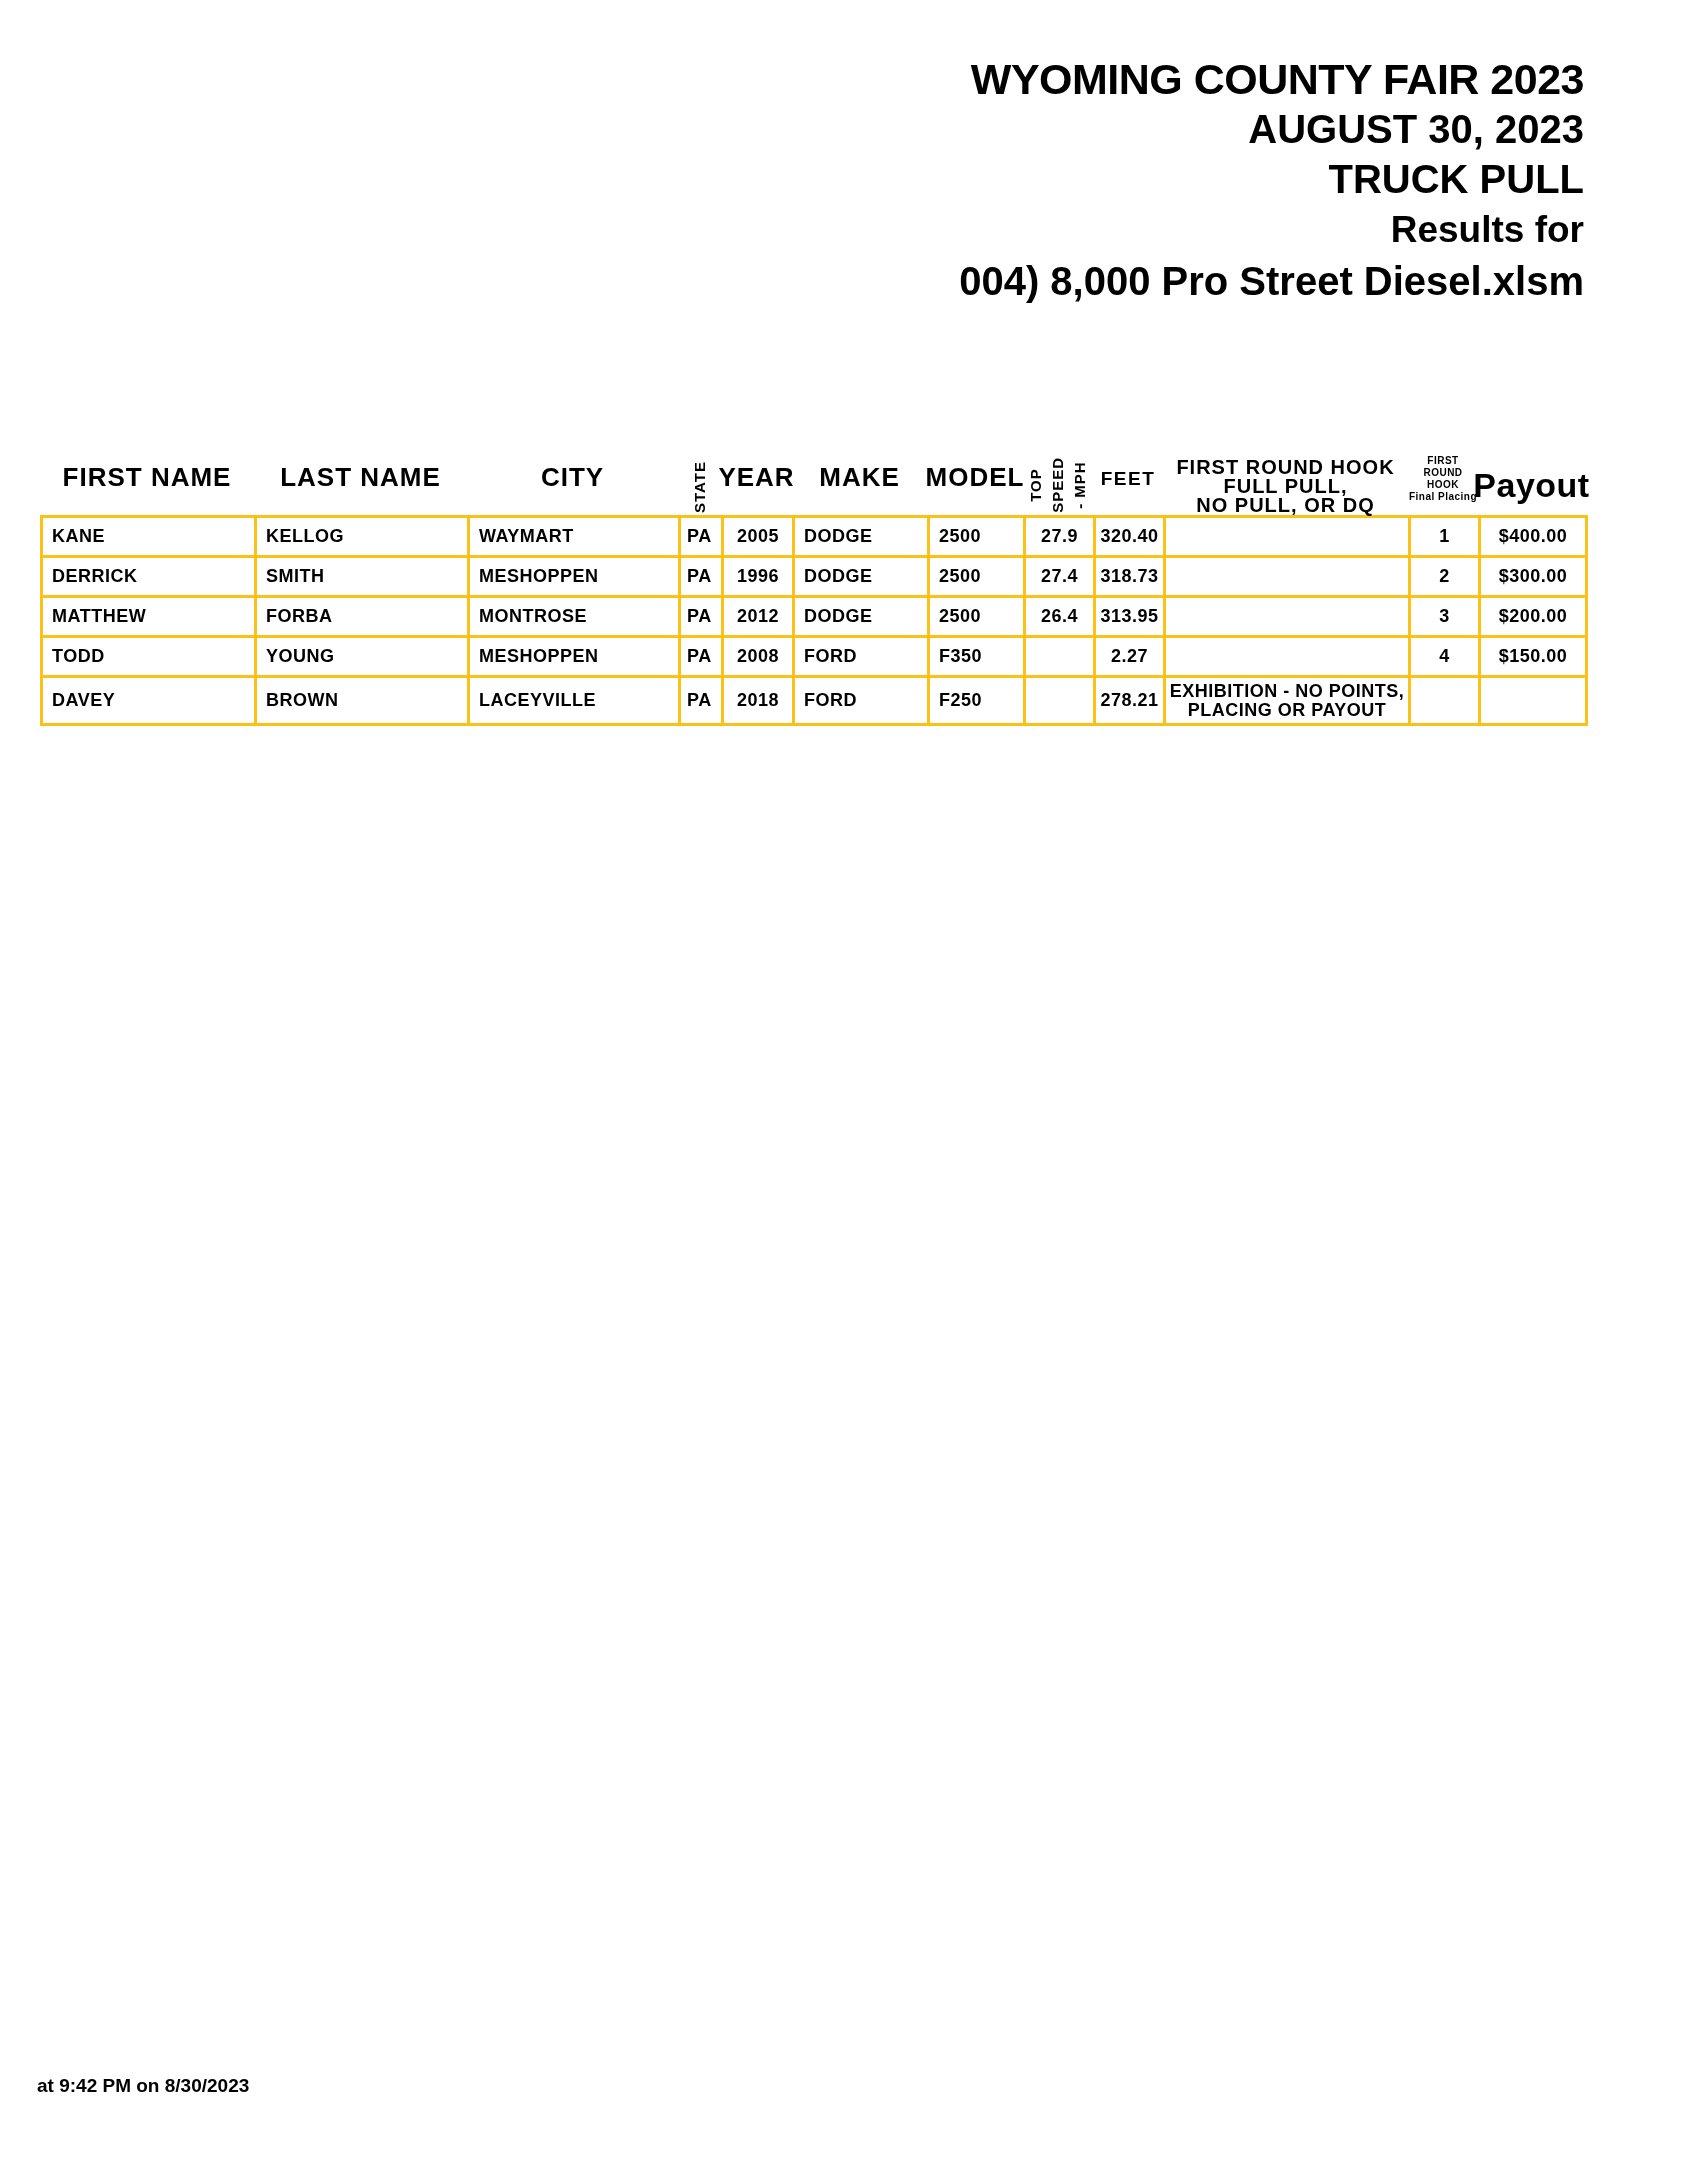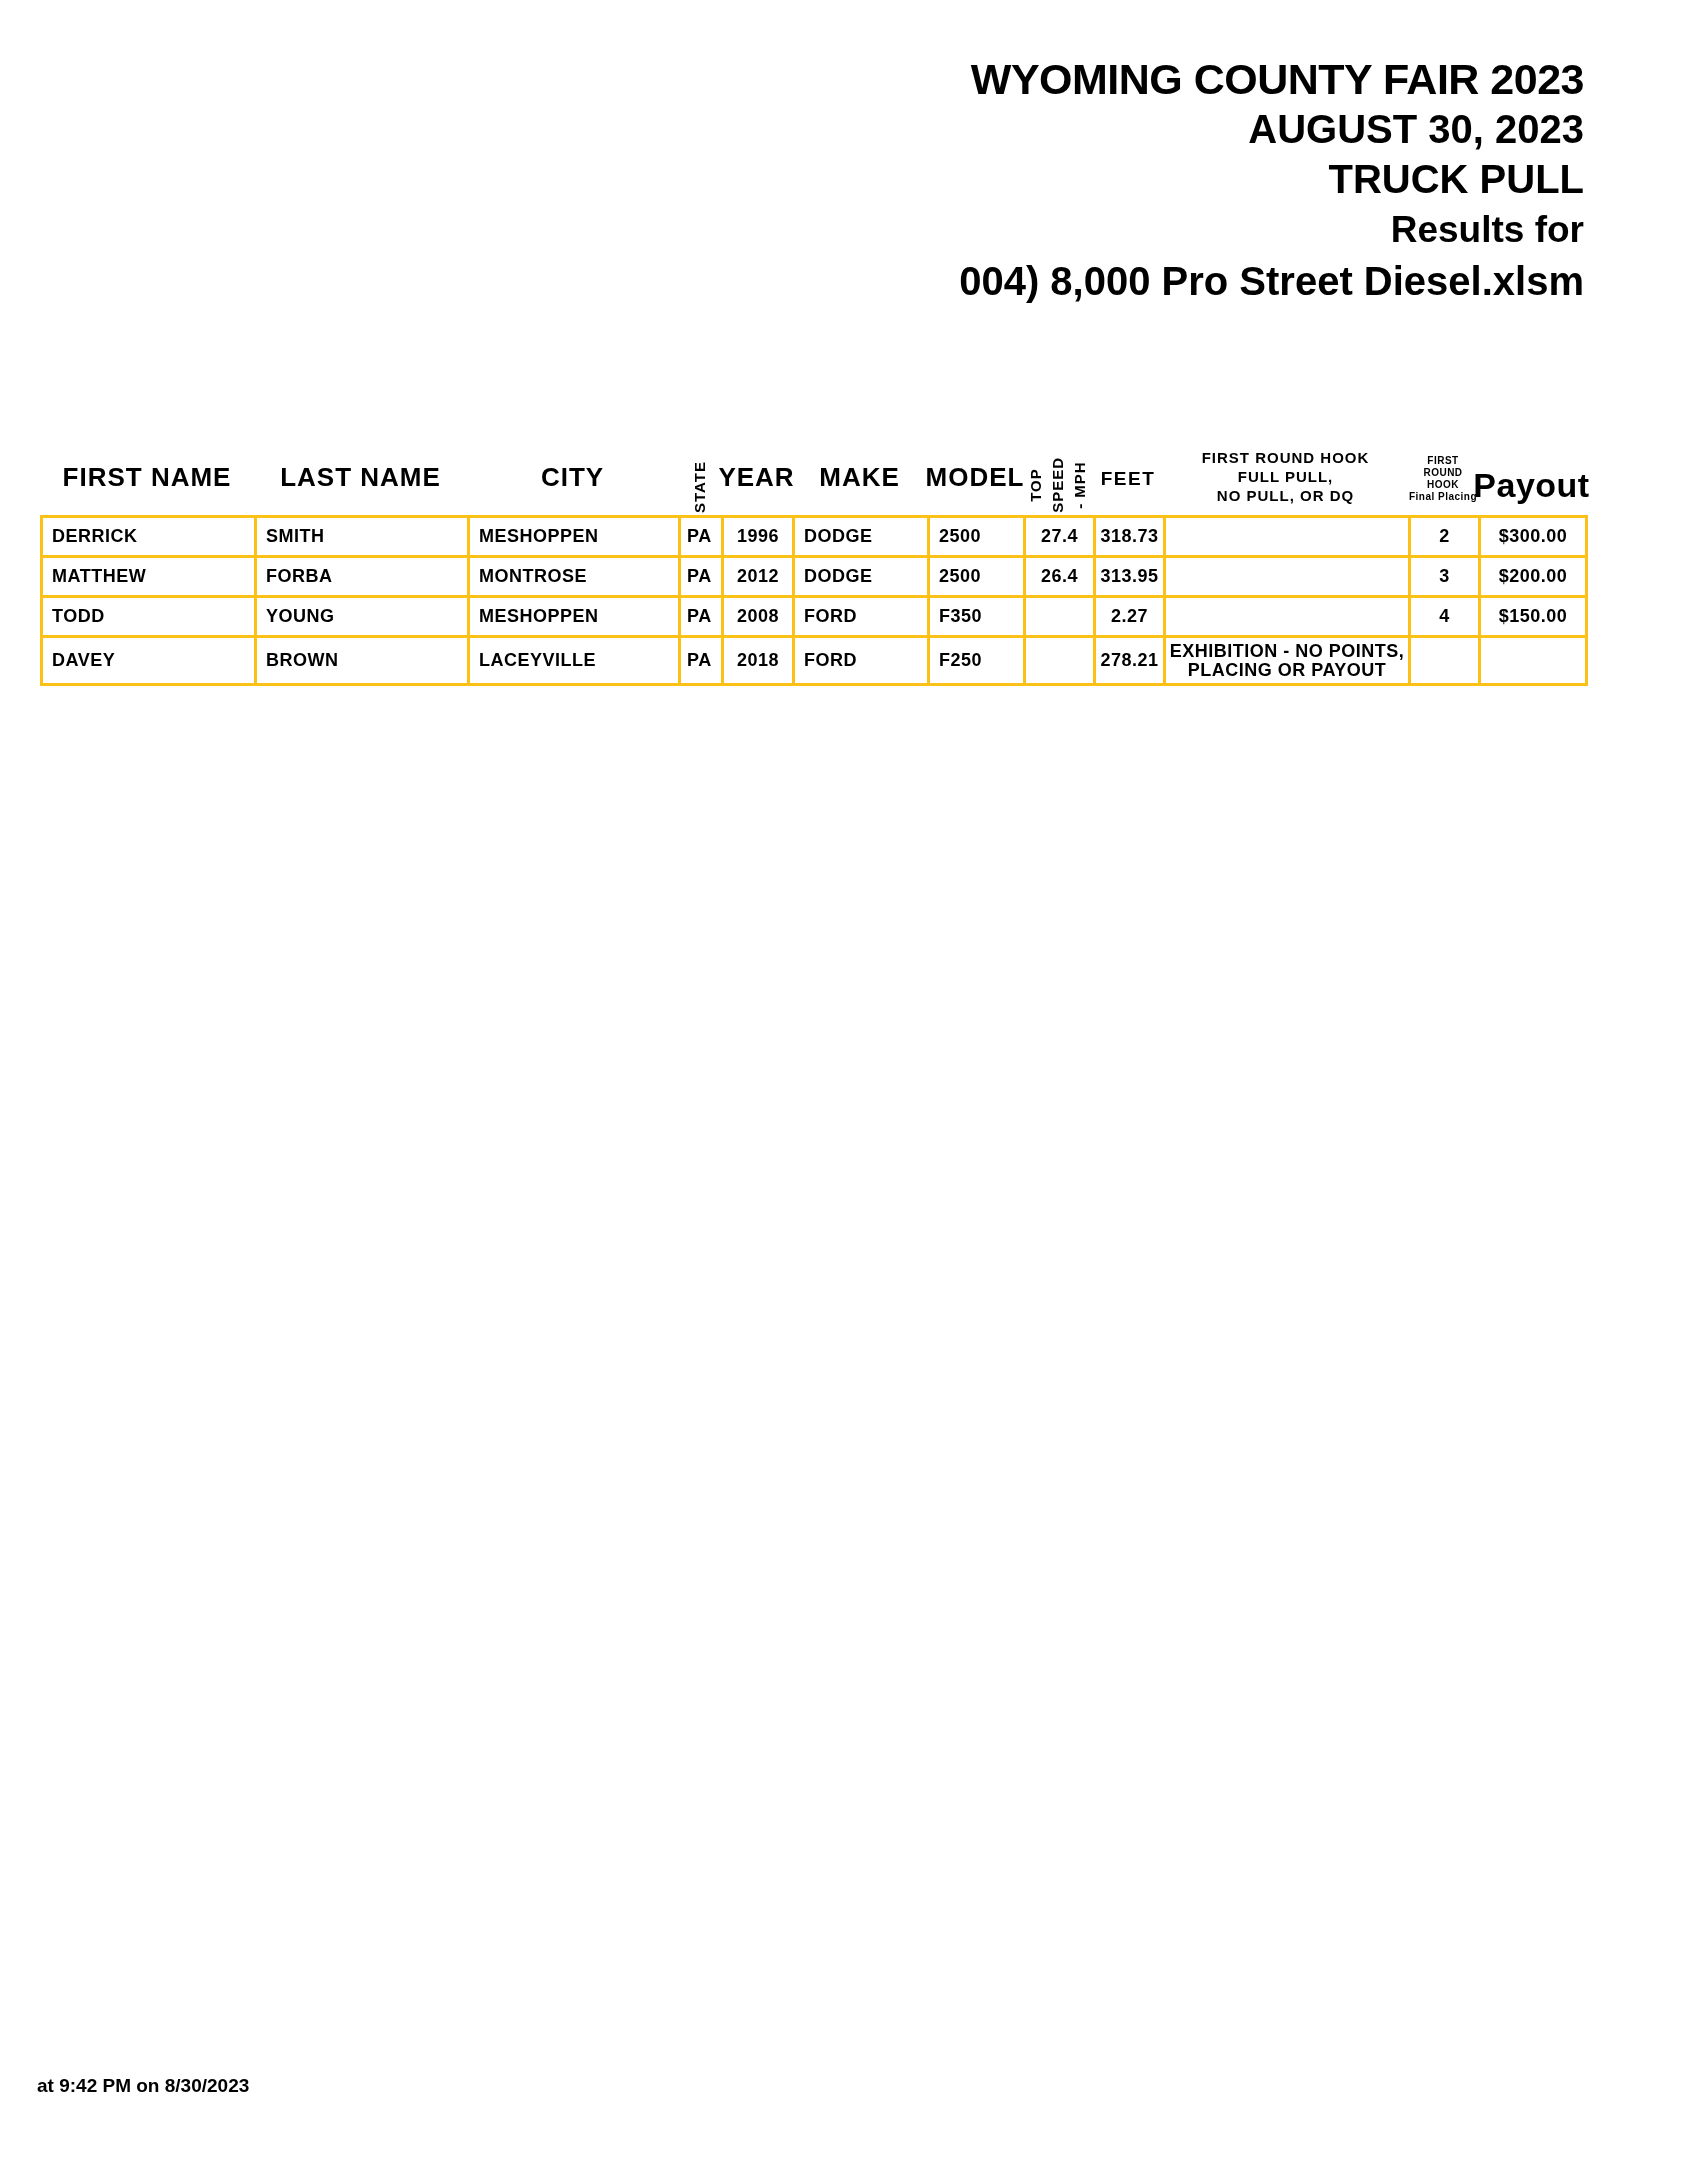"FIRST ROUND HOOK" .th-hook { font-size: 15px -> 20px; padding-bottom: 10px -> none }
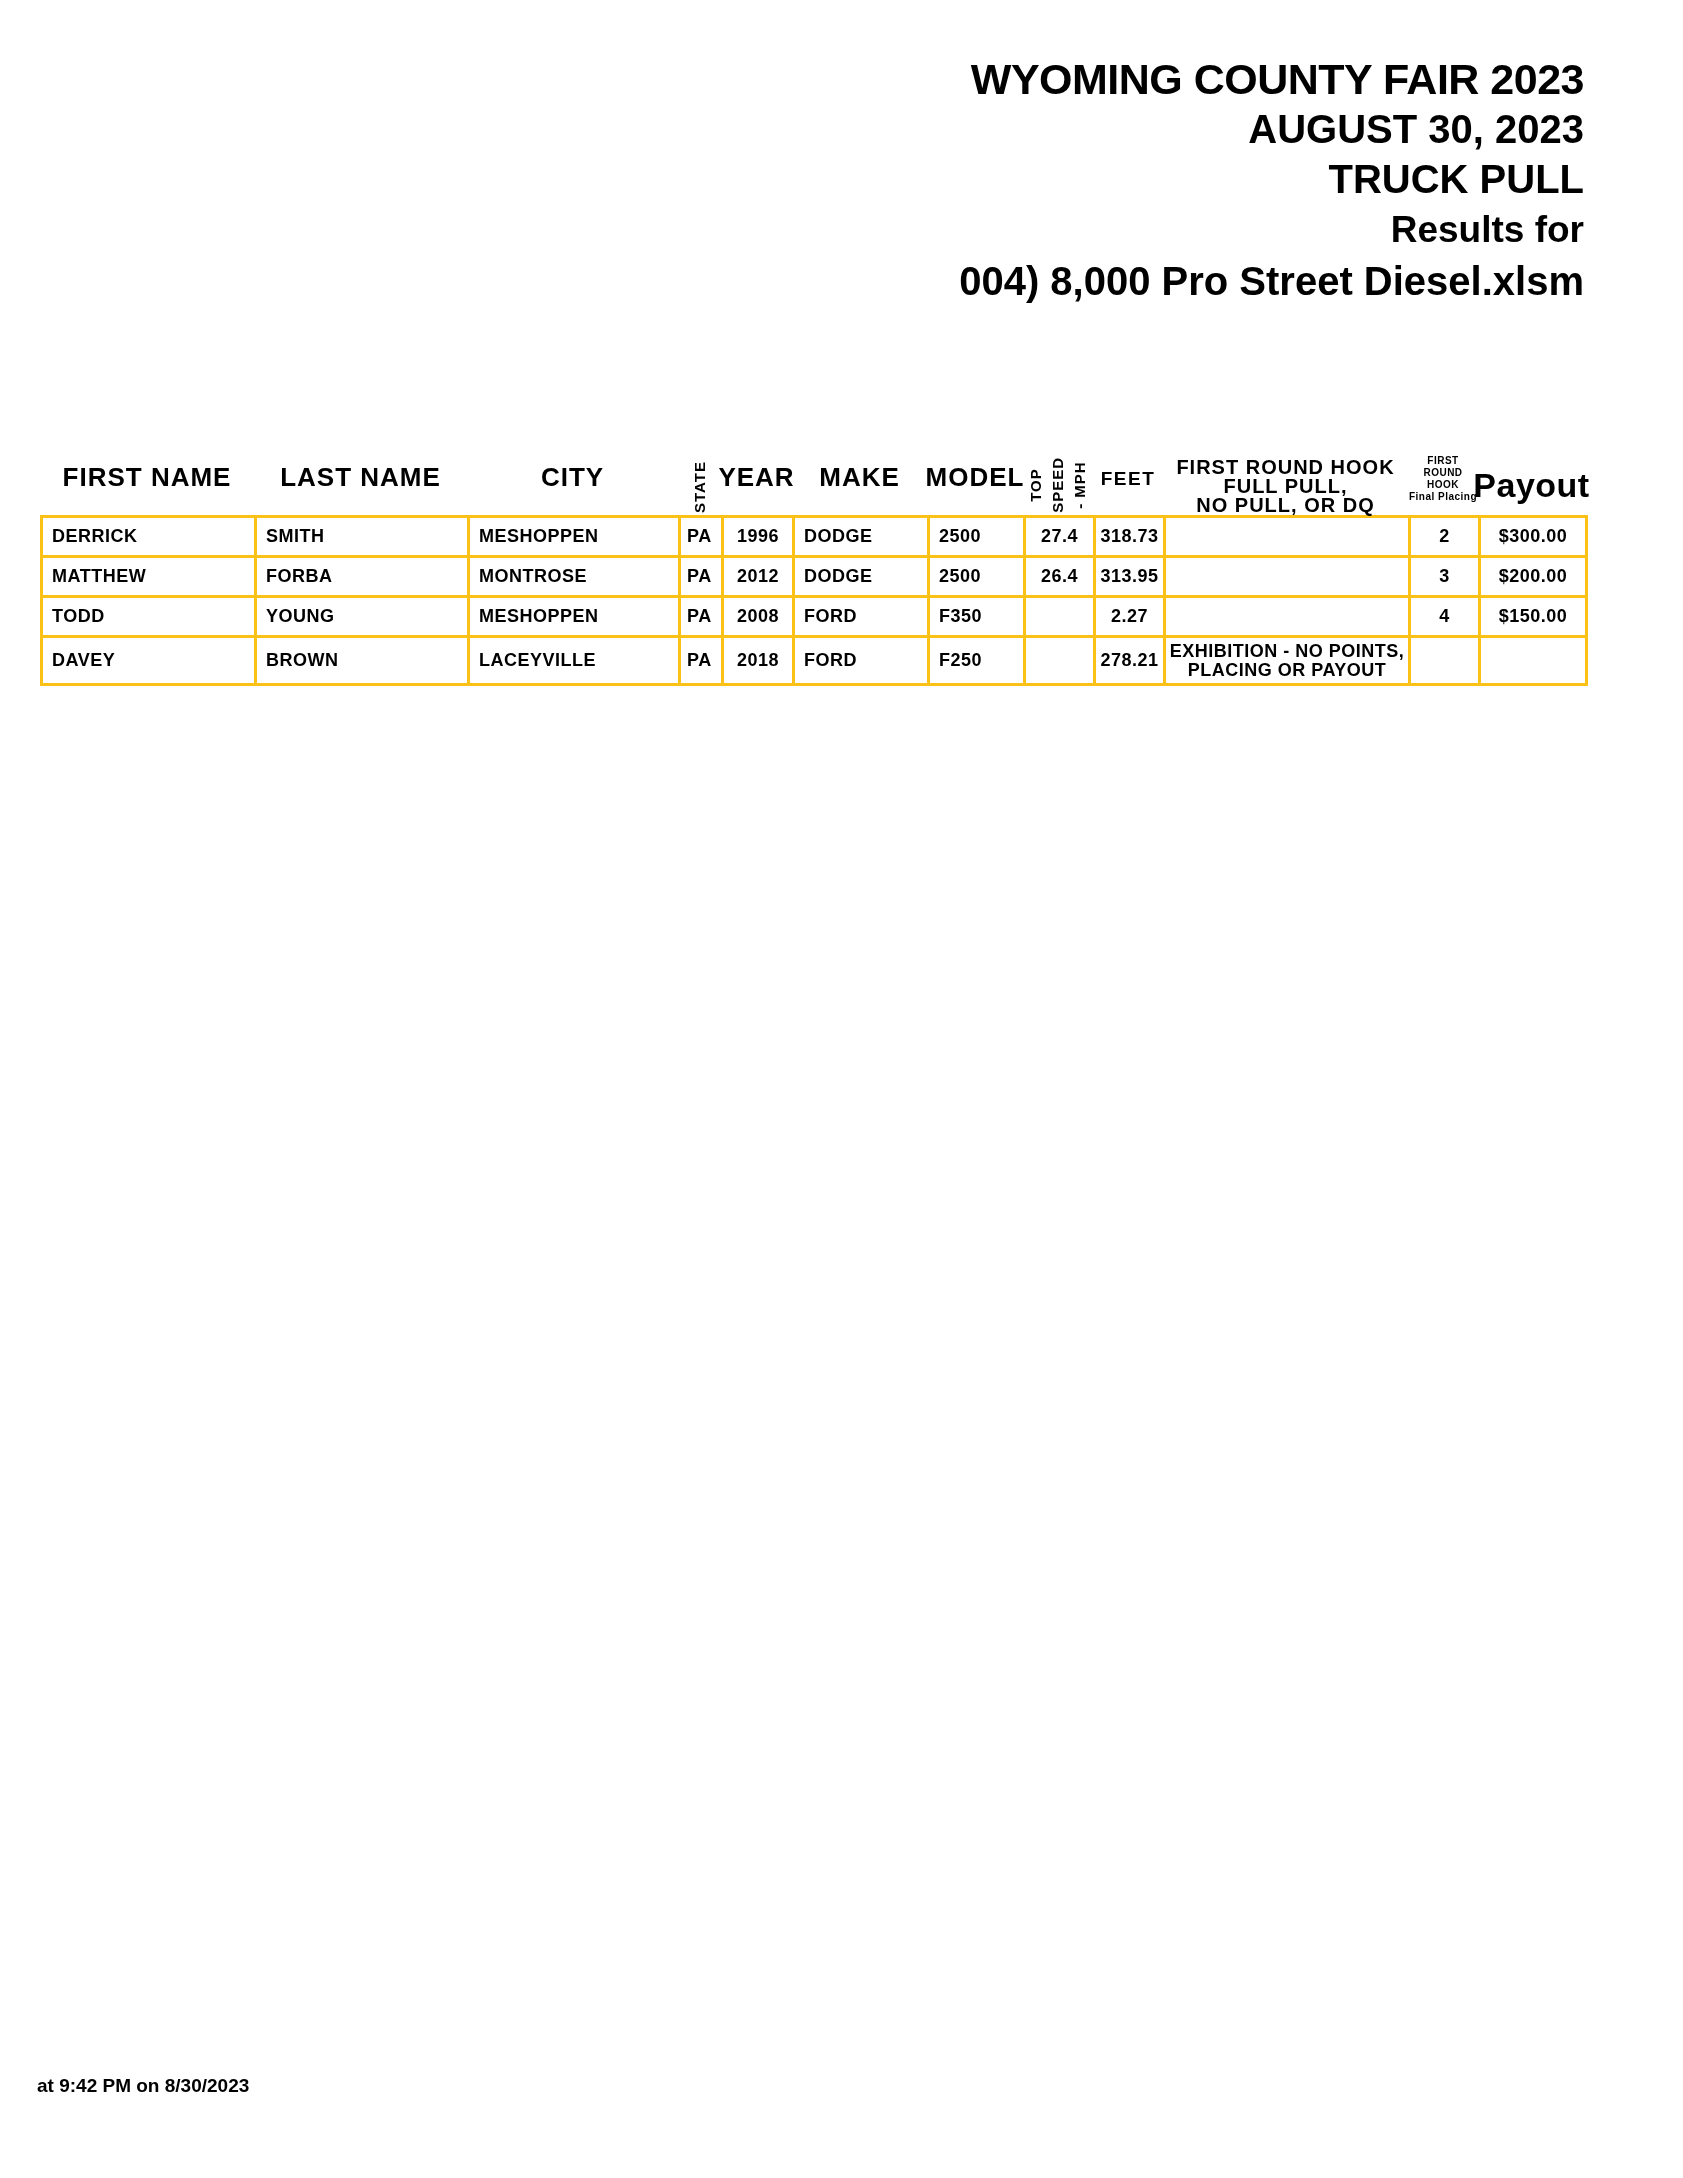"KANE" tr { html: none -> <tr> <td>KANE</td> <td>KELLOG</td> <td>WAYMART</td> <td>PA</td> <td>2005</td> <td>DODGE</td> <td>2500</td> <td>27.9</td> <td>320.40</td> <td></td> <td>1</td> <td>$400.00</td> </tr> }
